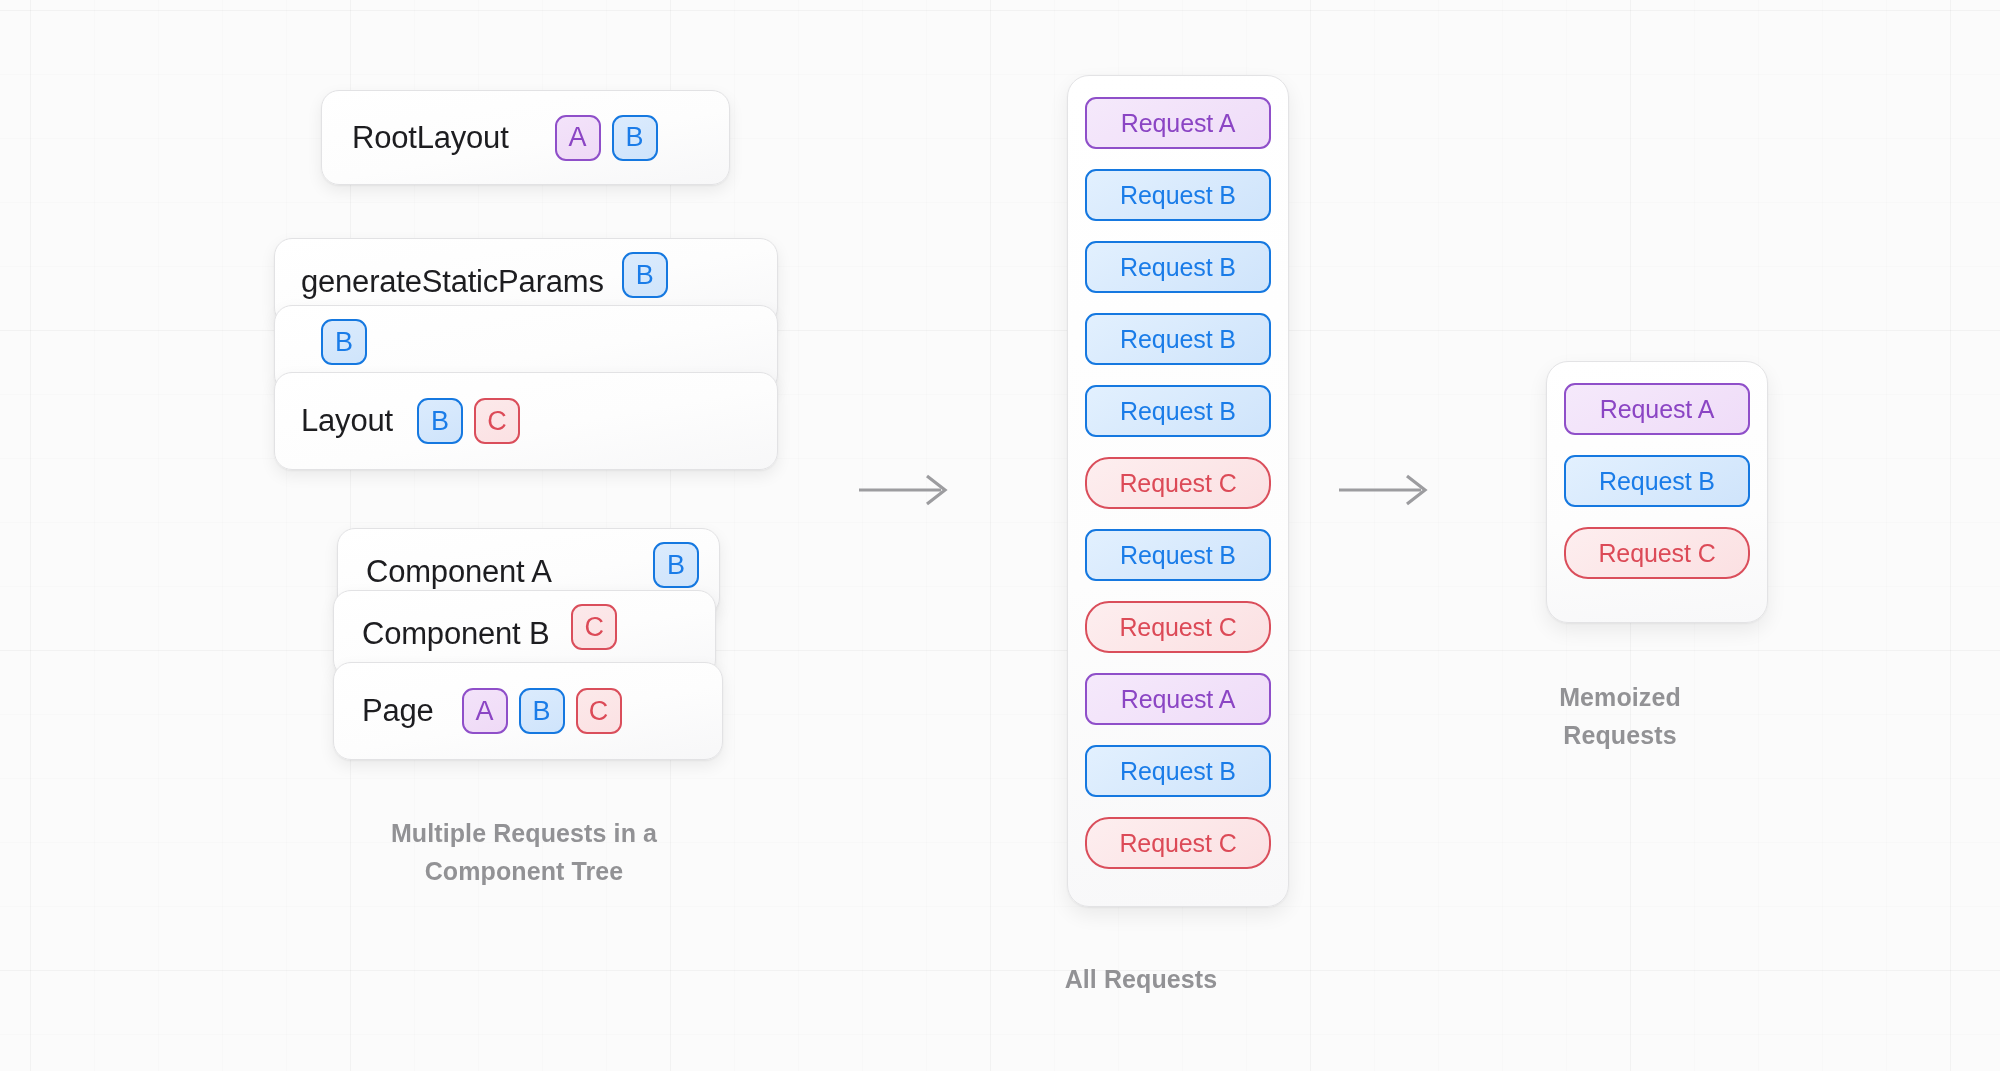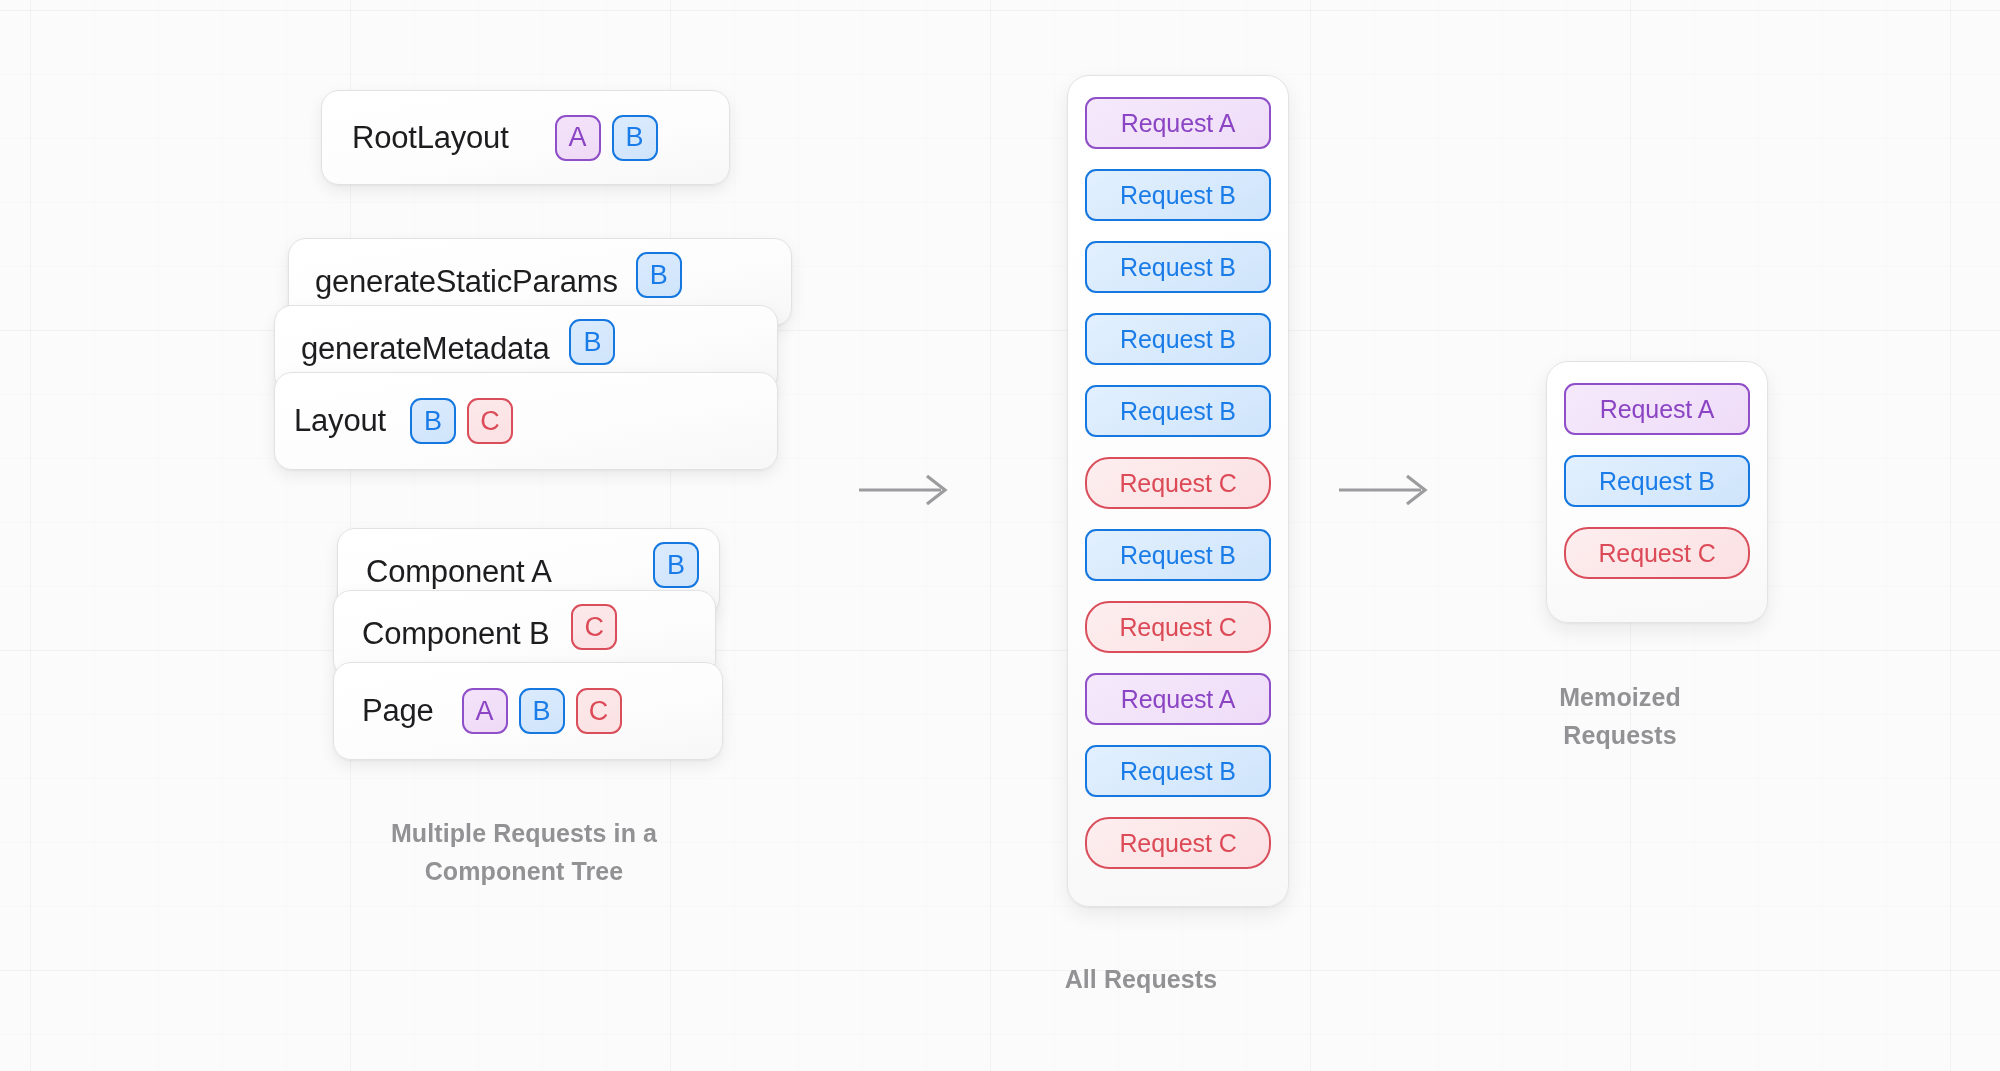"generateStaticParams" div.card { margin-left: 14px -> none }
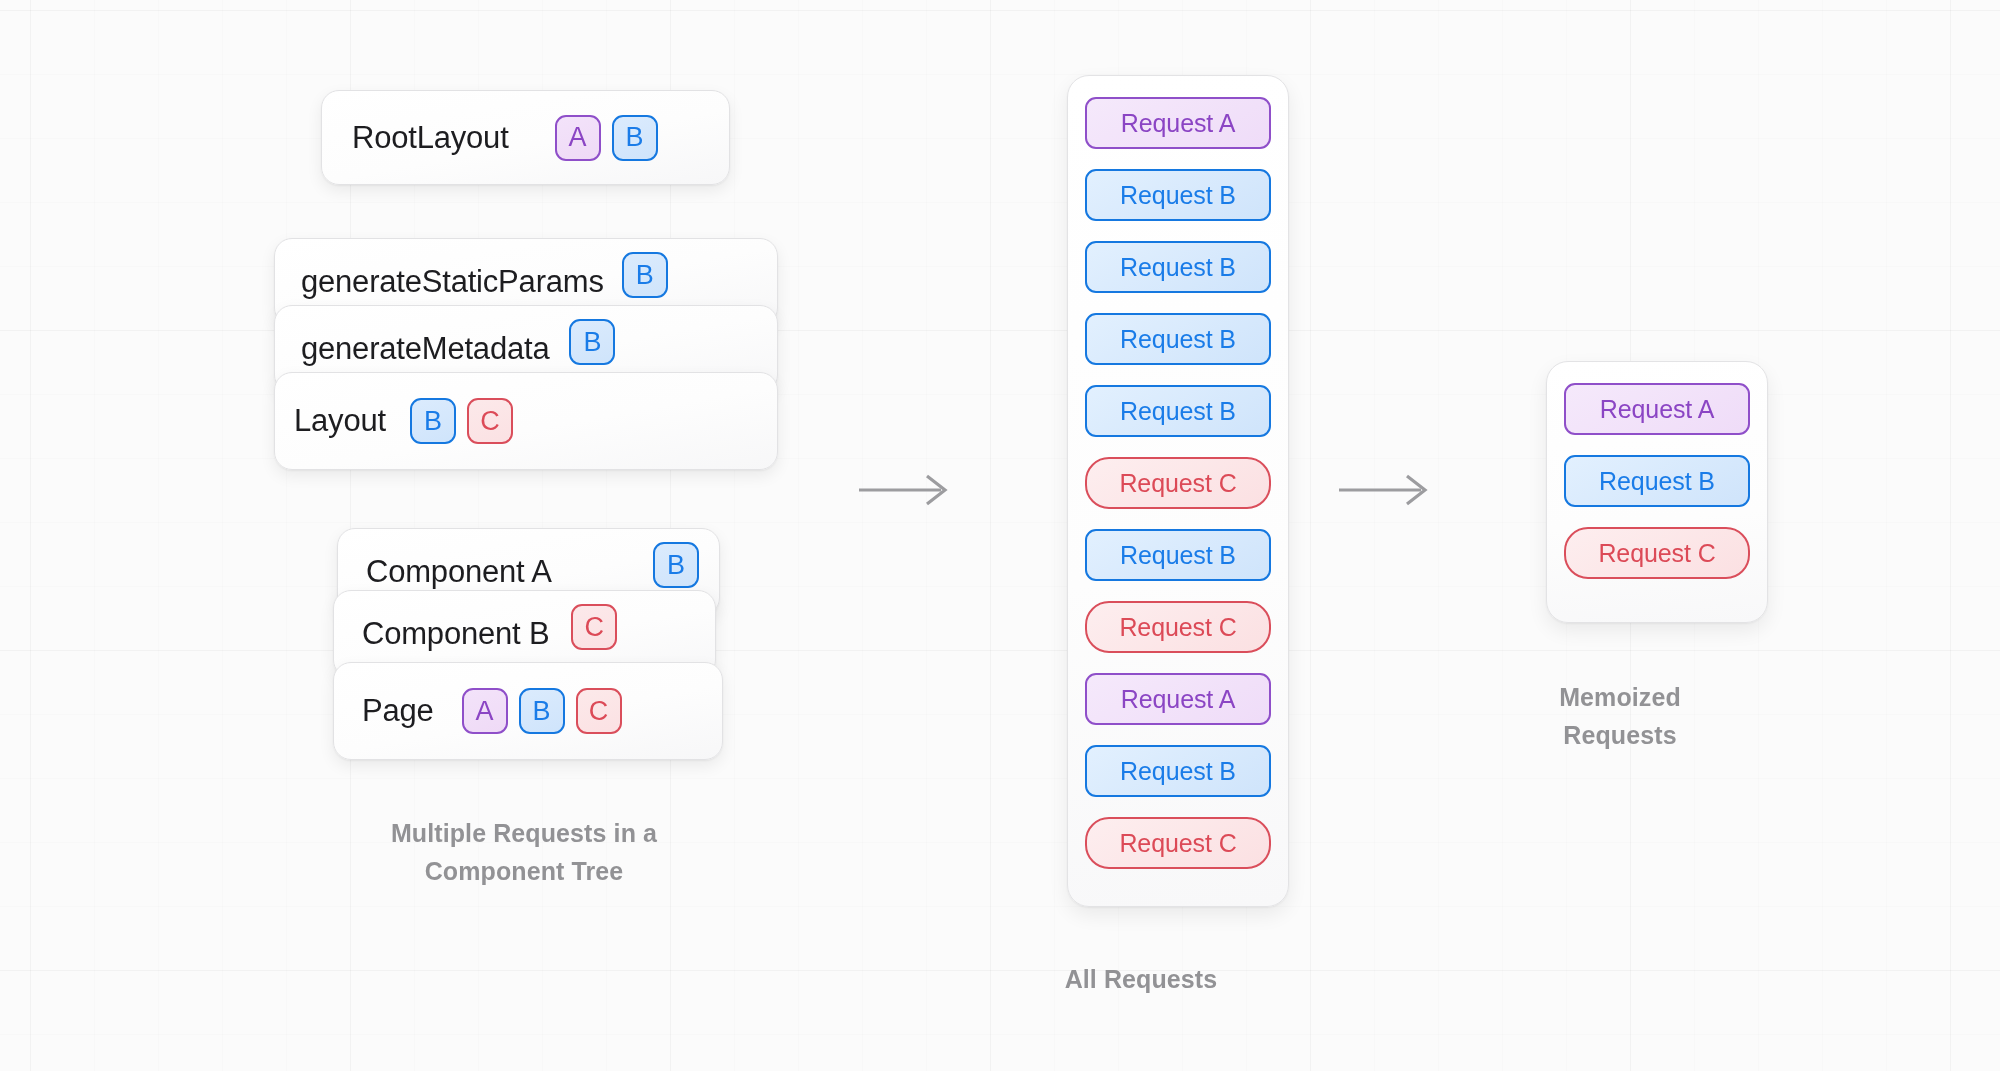"generateMetadata" span.card-label { html: <span>generateMetadata</span> -> none }
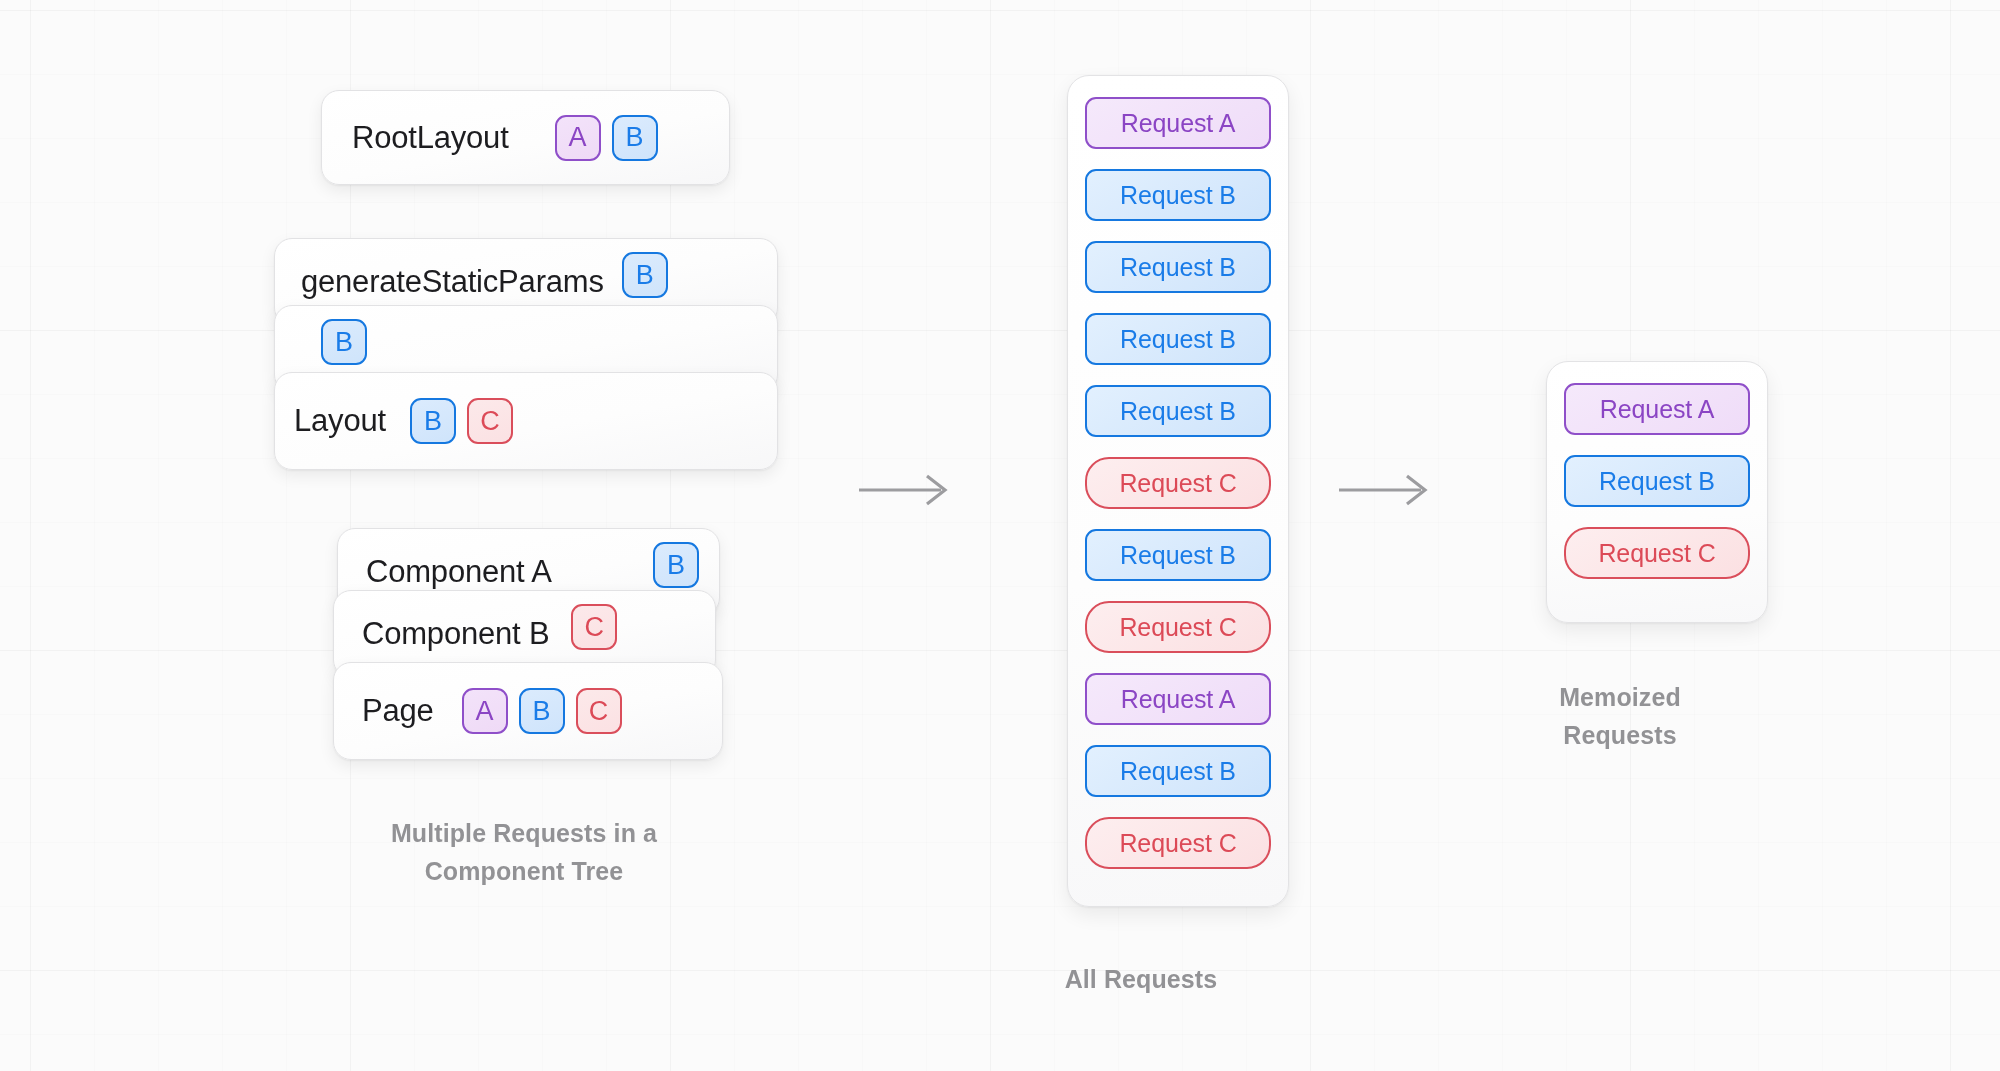"Layout" div.card { padding: 0 24px 0 19px -> 0 24px 0 26px }
